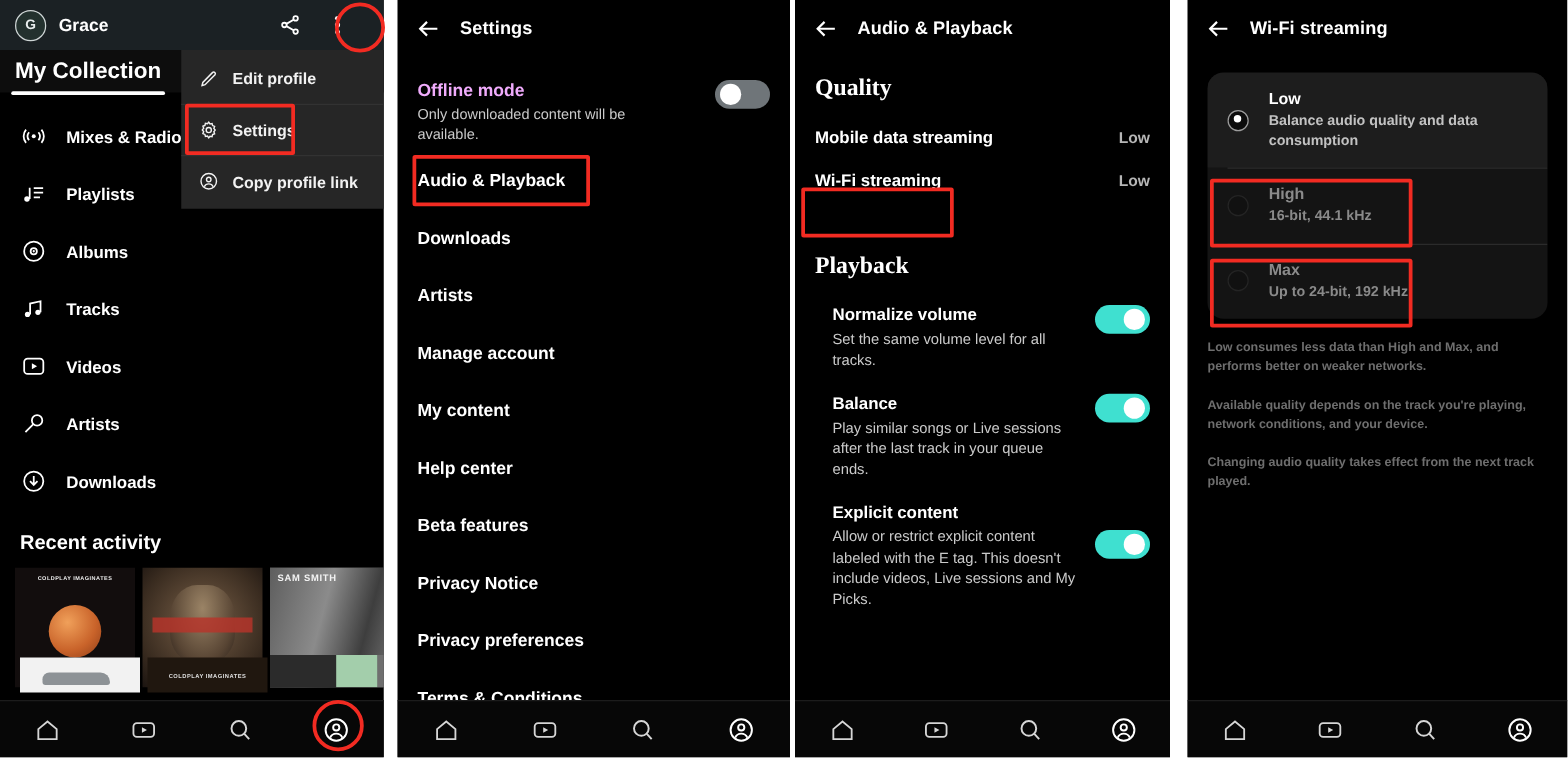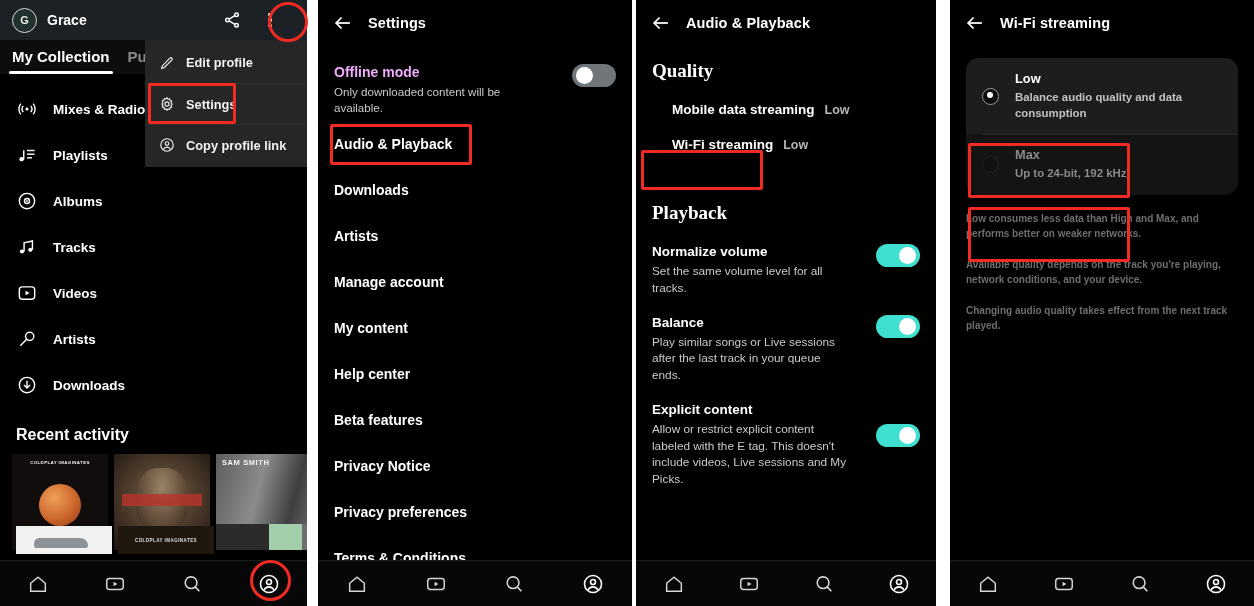"My Collection" .p1-tab { font-size: 15px -> 18px }
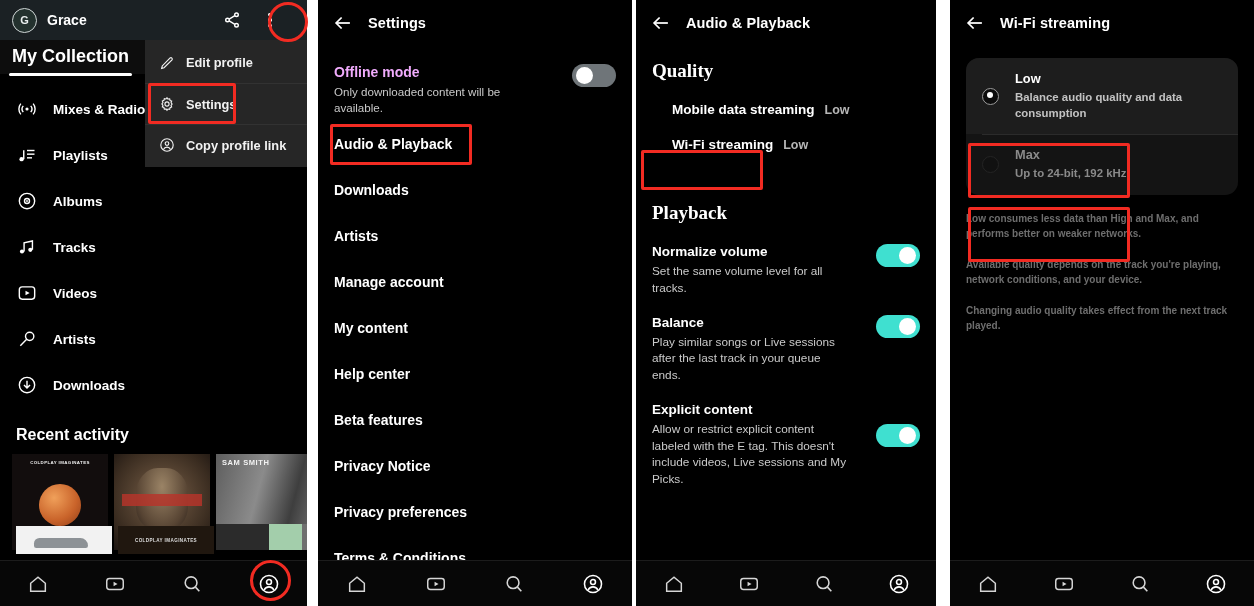"Mobile data streaming" .p3-row { justify-content: flex-start -> space-between; margin-left: 20px -> none }
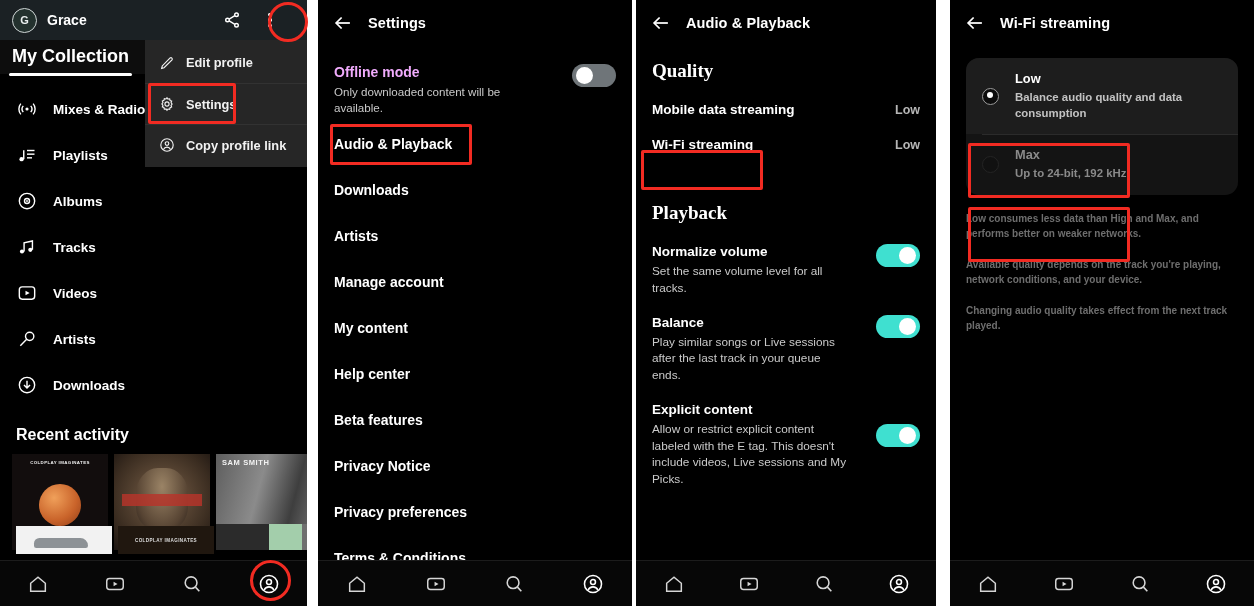"High" div.p4-opt { html: none -> <div> <span></span> <div> <div>High</div> <div>16-bit, 44.1 kHz</div> </div> </div> }
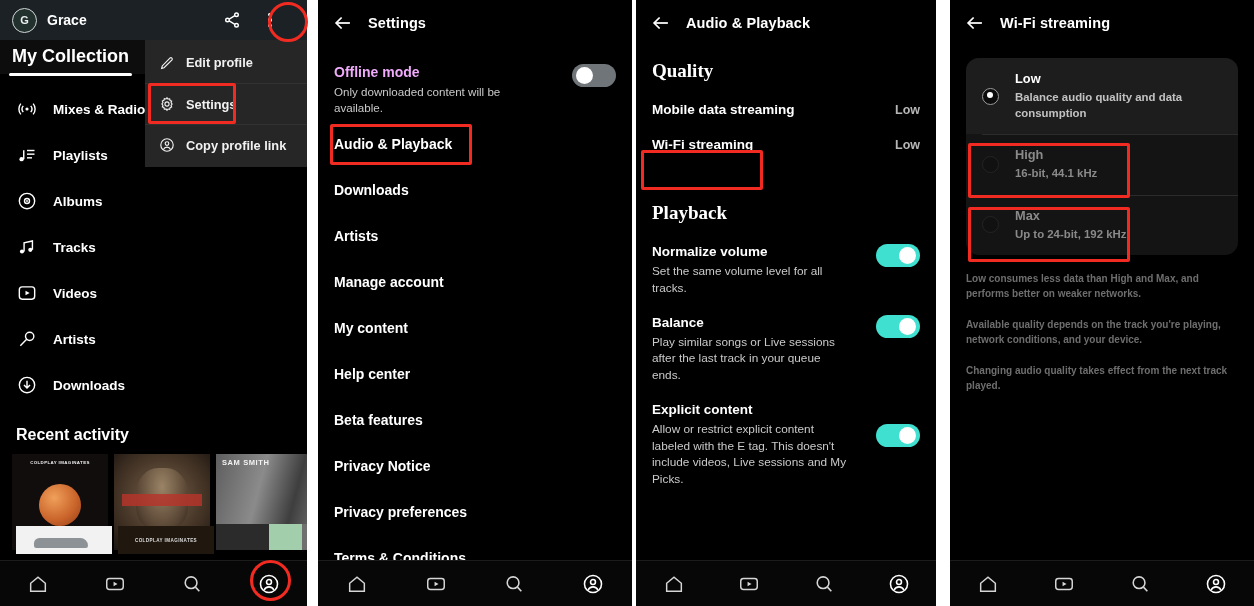"Normalize volume" .p3-pb-row { padding: 10px 16px 2px 16px -> 10px 16px 2px 30px }
